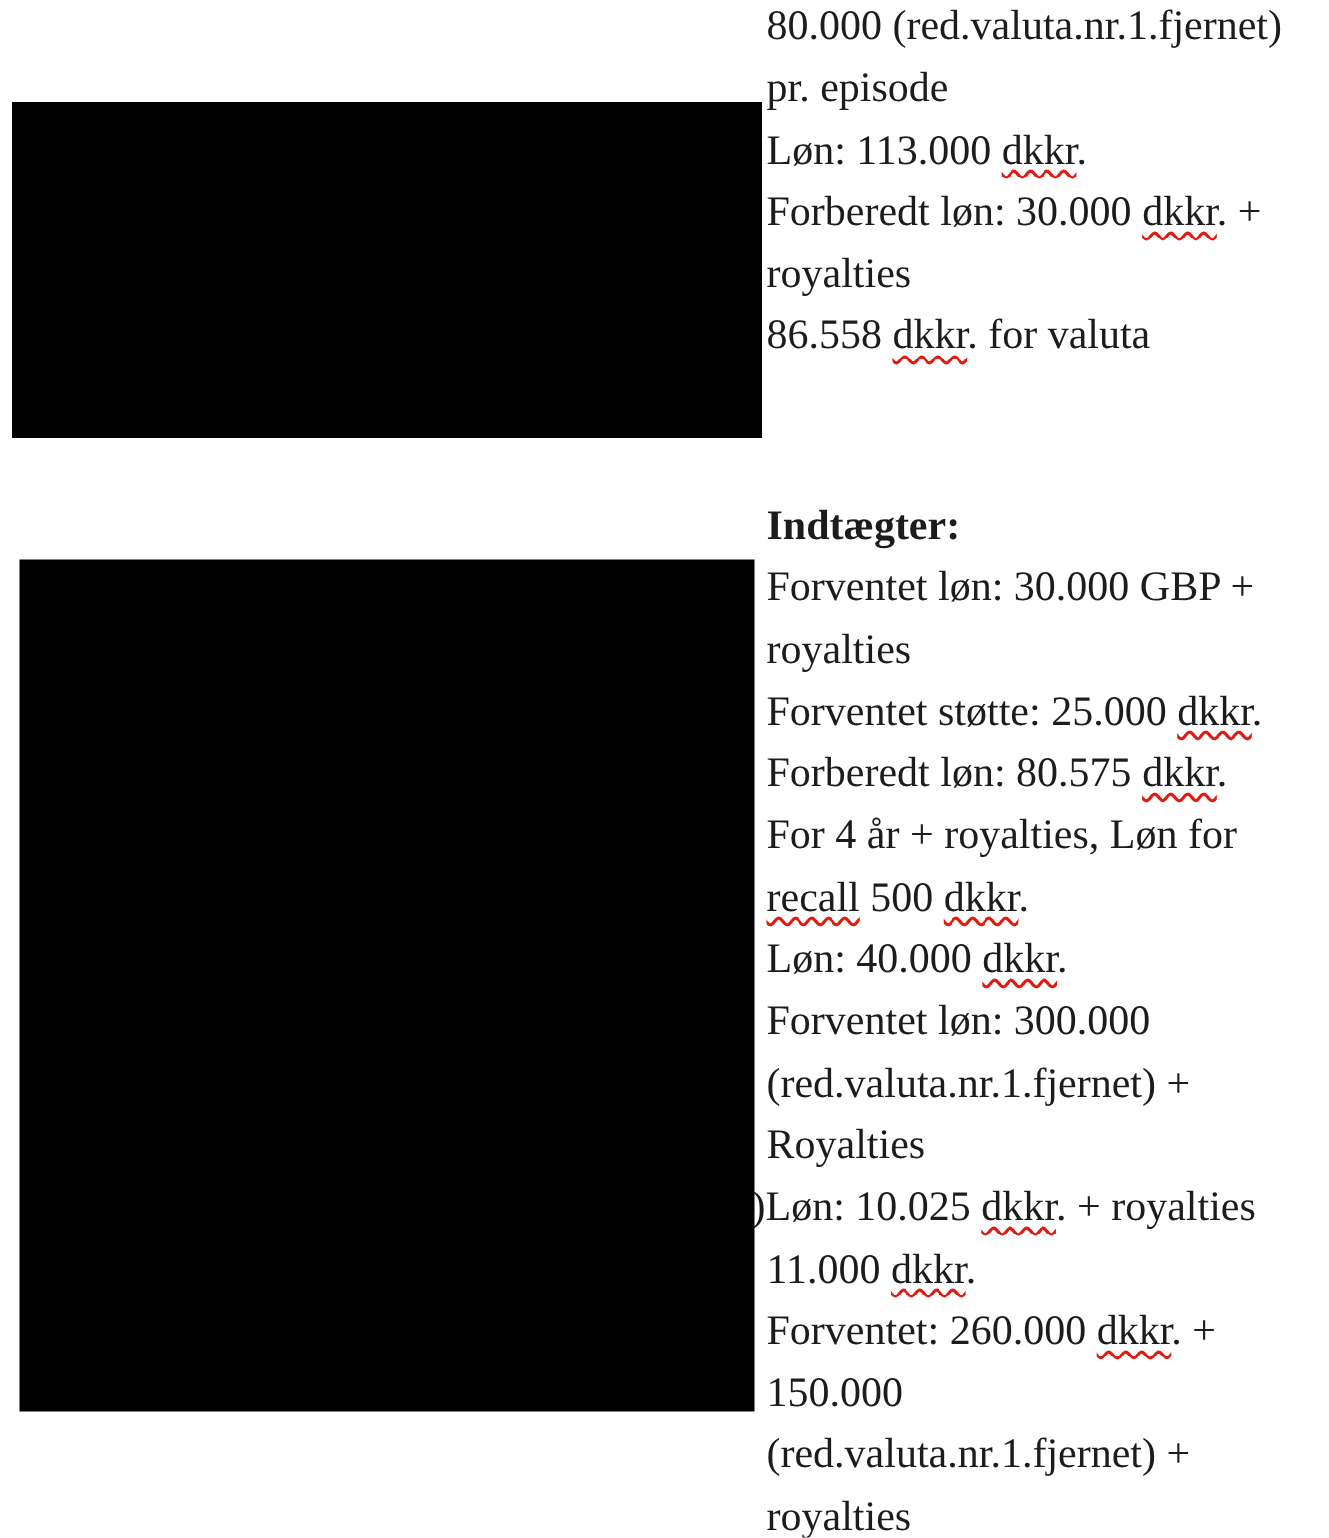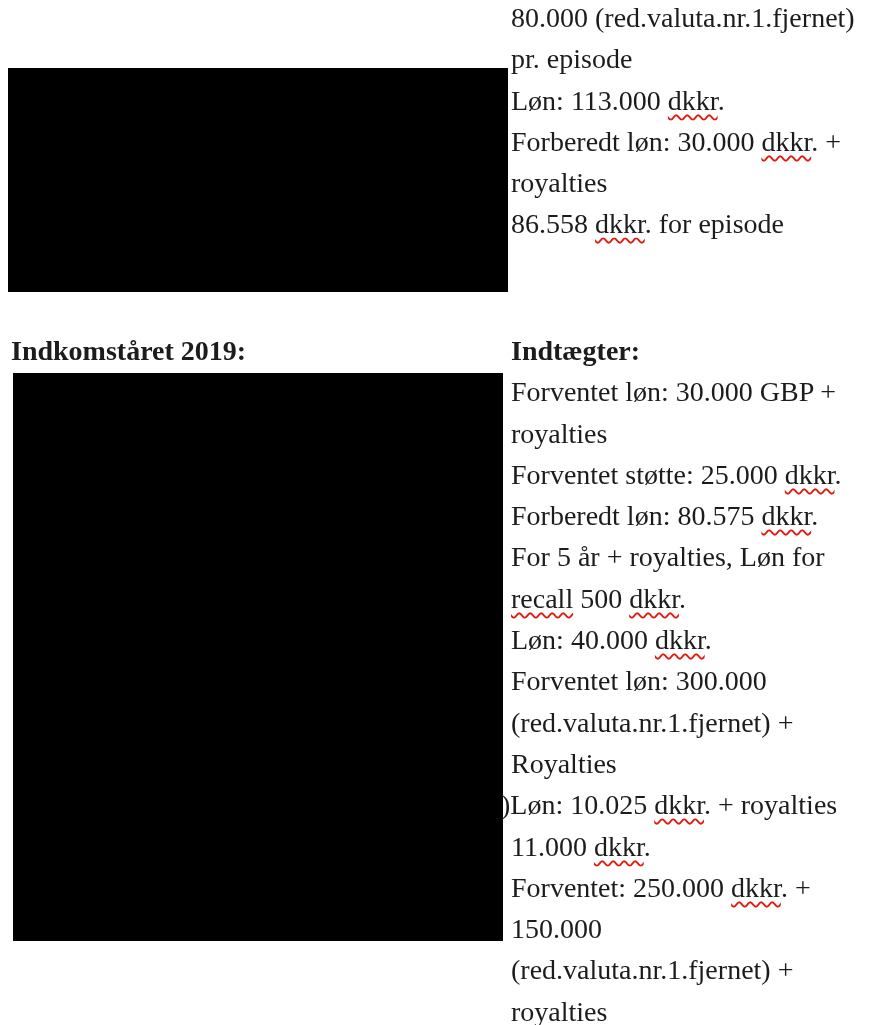". for episode" span { text: episode -> valuta }
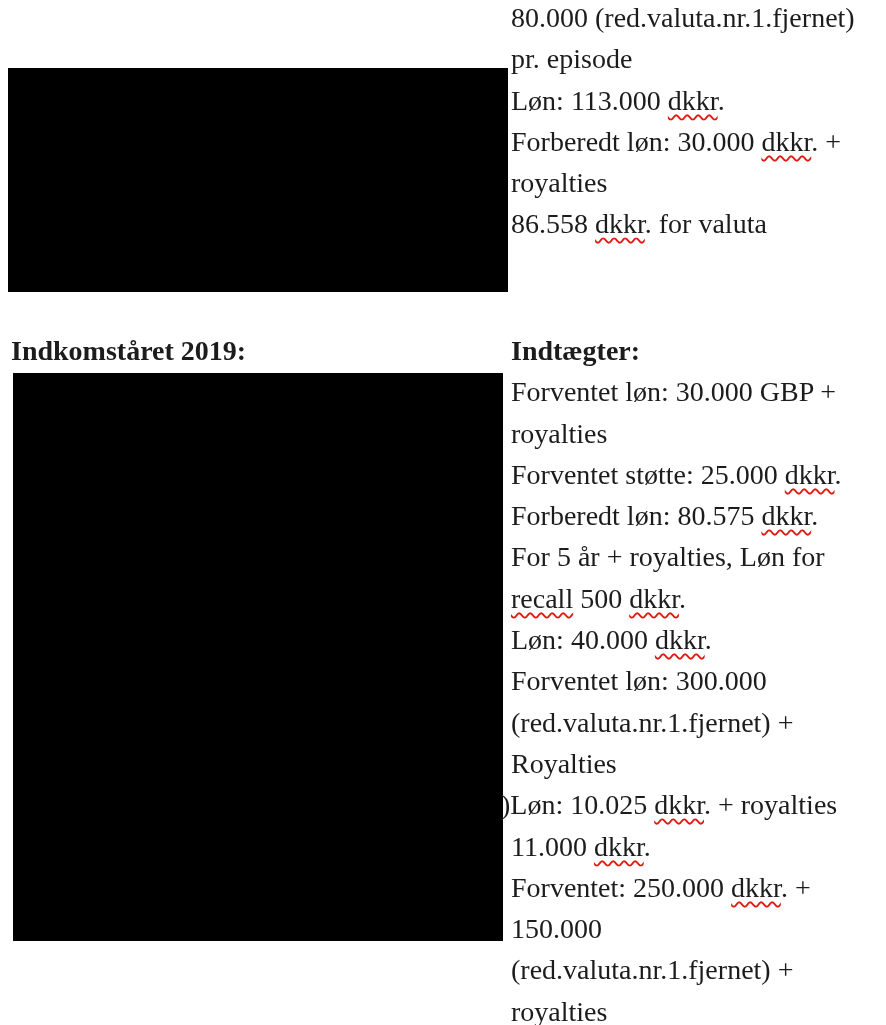"Indkomståret 2019:" div.heading-left { html: <div>Indkomståret 2019:</div> -> none }
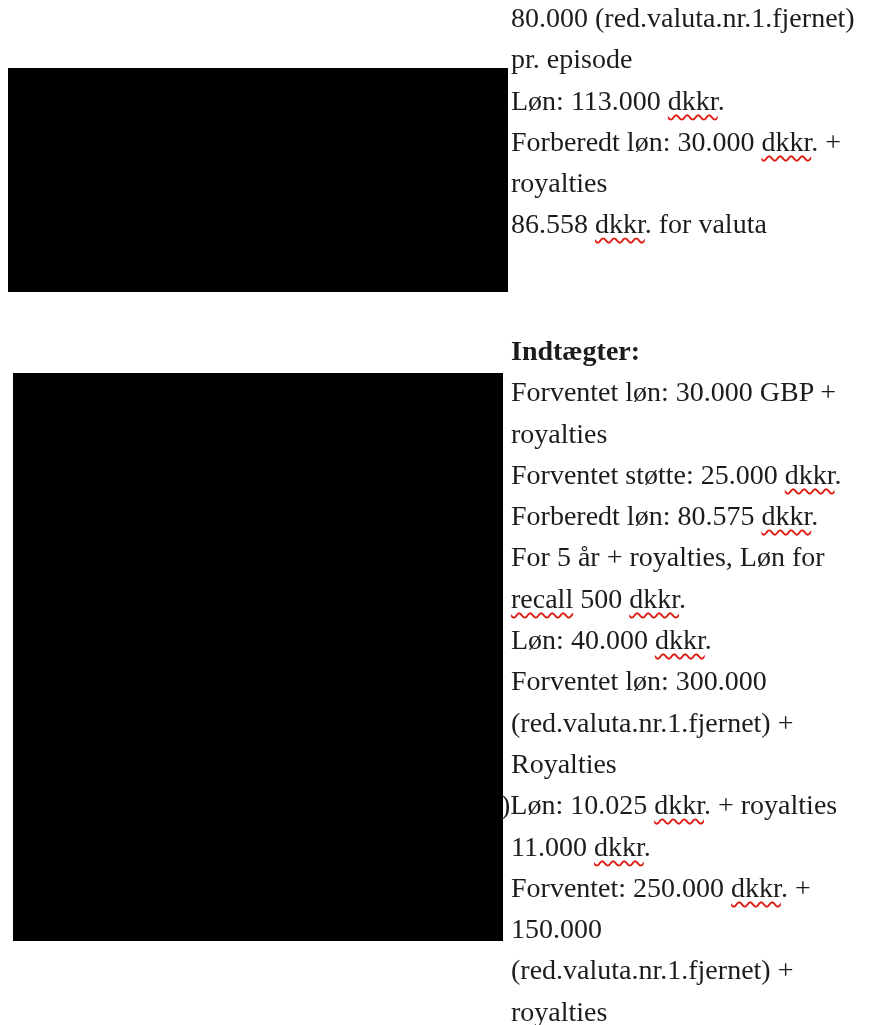"For 5 år + royalties," span { text: 5 -> 4 }
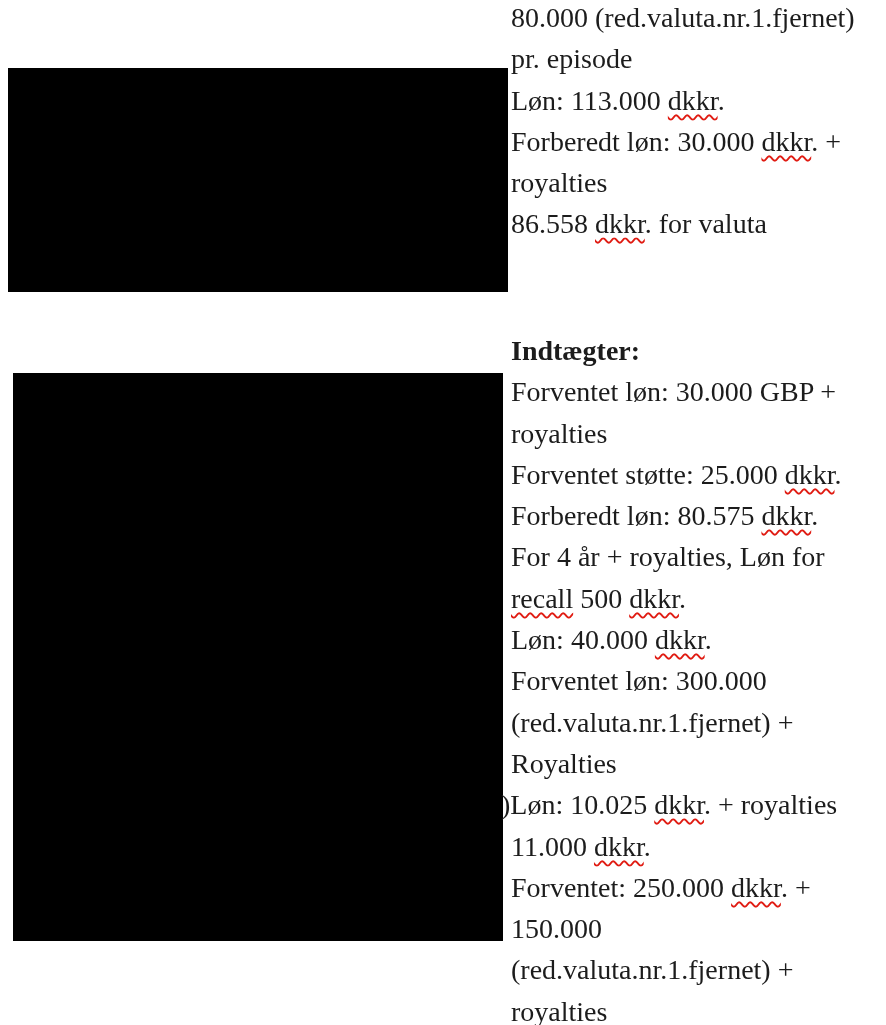"Forventet: 250.000" span { text: 250.000 -> 260.000 }
